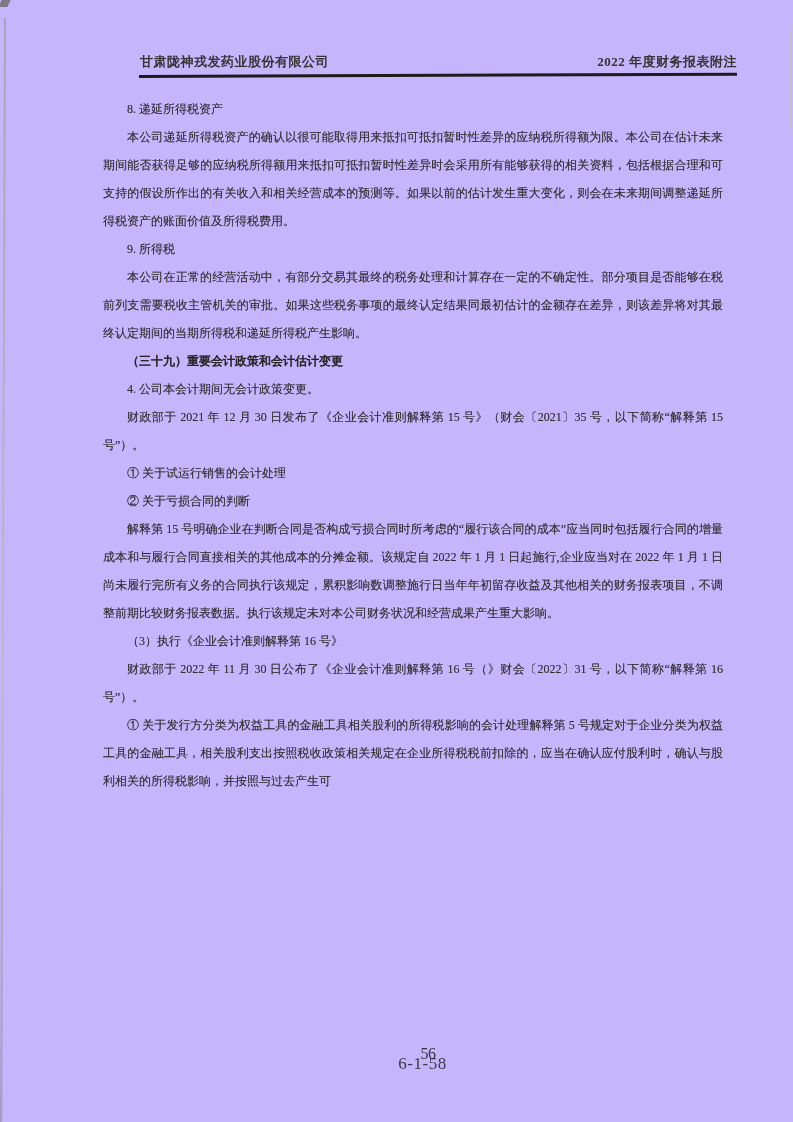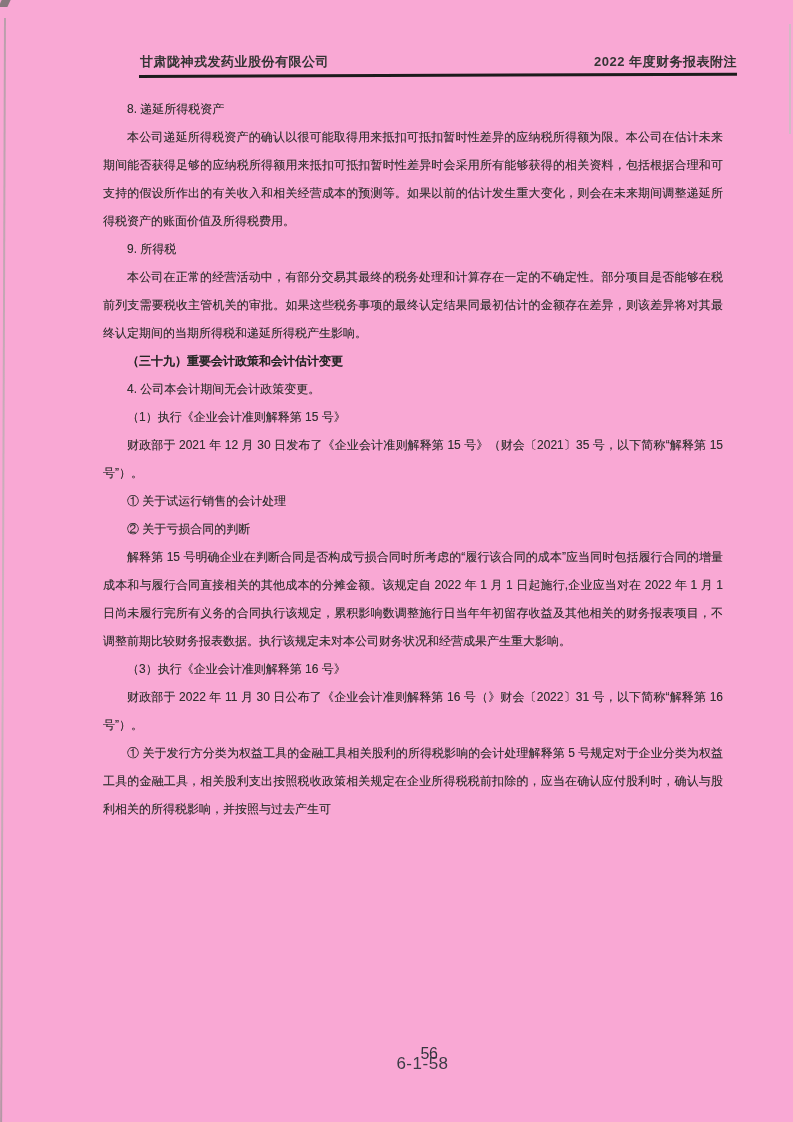"甘肃陇神戎发药业股份有限公司" .page { background: #f9a8d4 -> #c4b5fd; font-family: Liberation Sans, sans-serif -> Liberation Serif, serif }
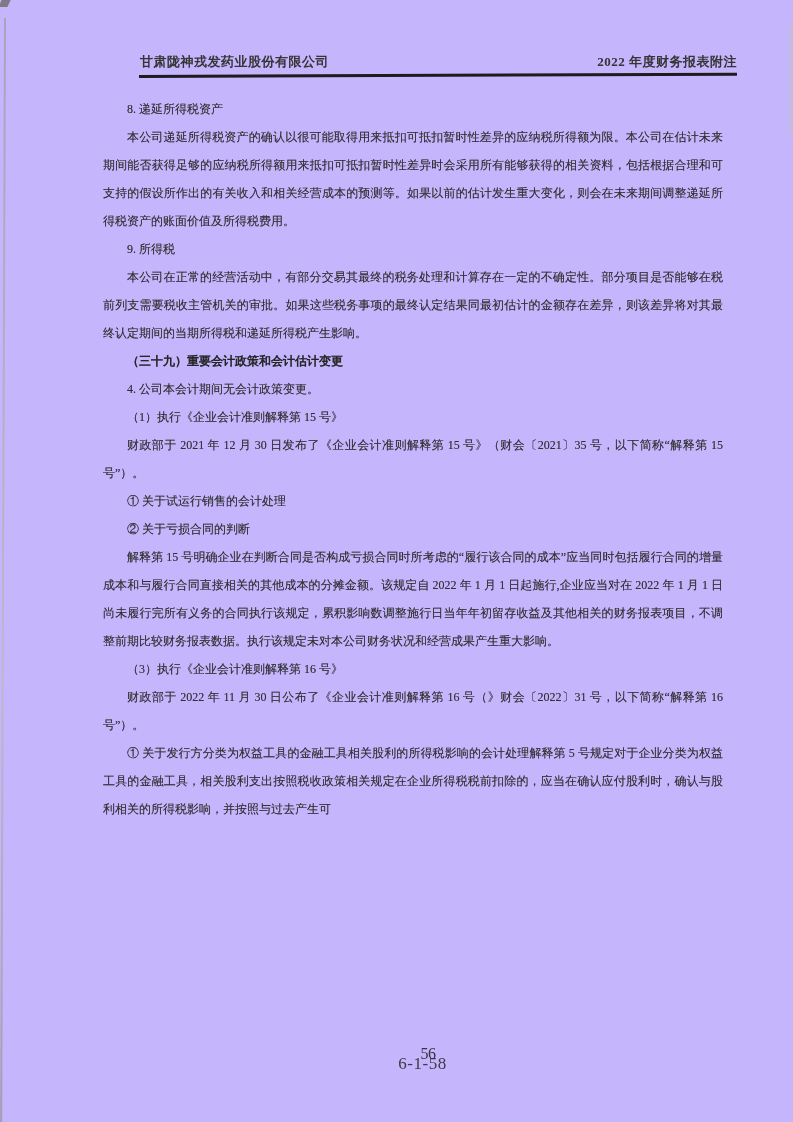"（1）执行《企业会计准则解释第 15 号》" p { html: <p>（1）执行《企业会计准则解释第 15 号》</p> -> none }
